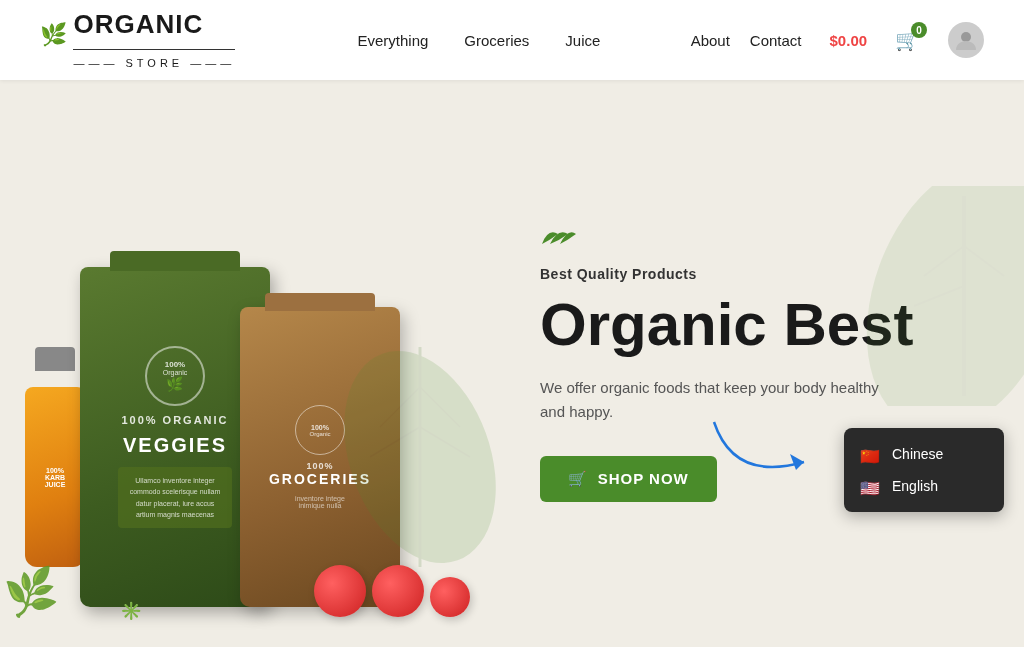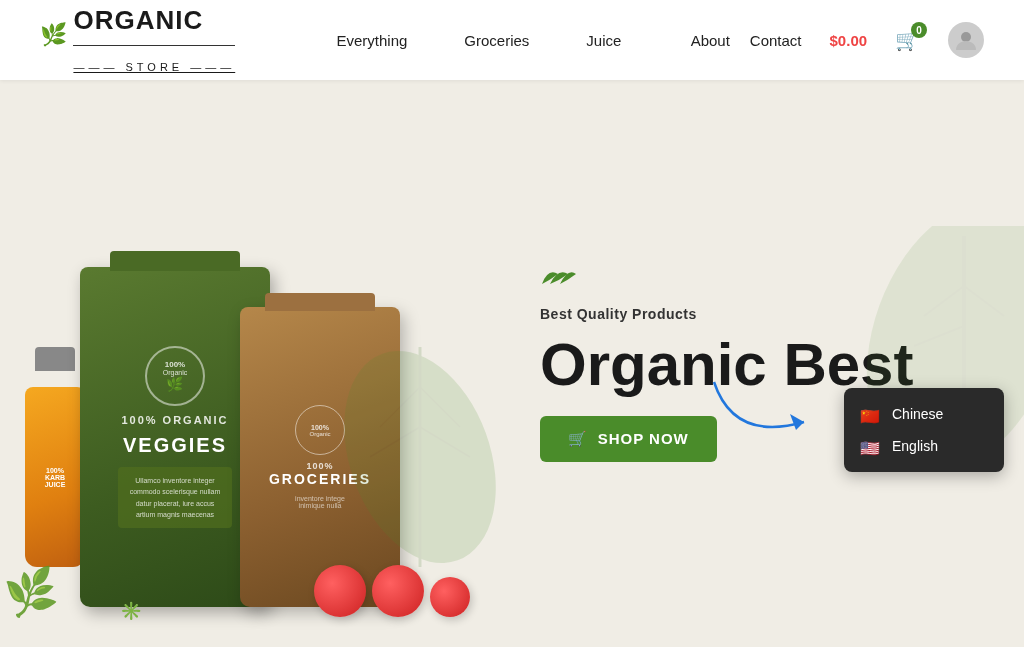"Everything" .nav-left { gap: 57px -> 36px }
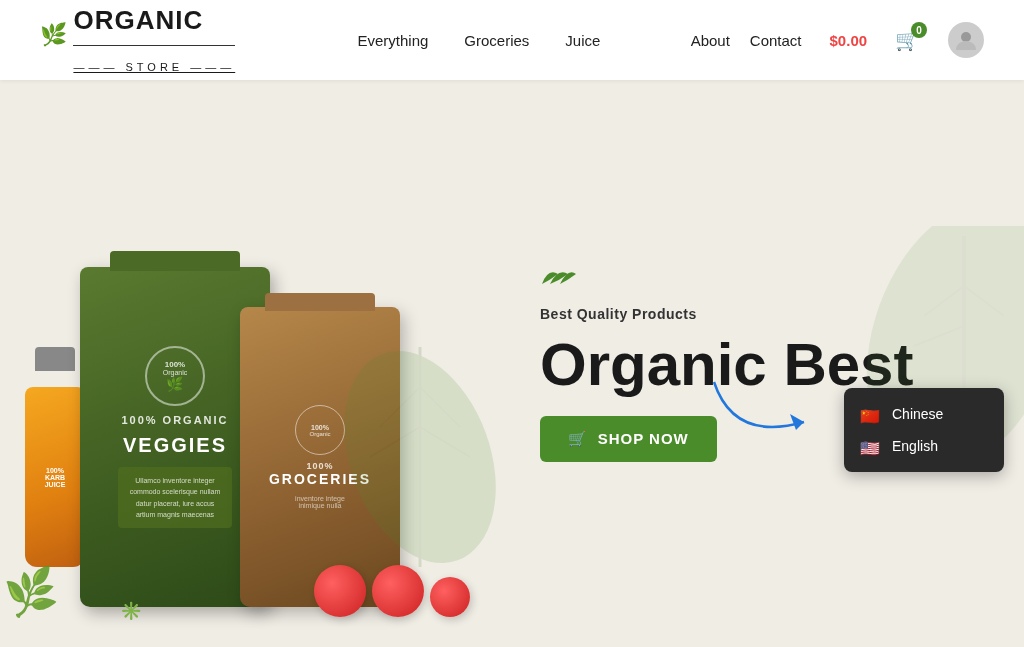"——— STORE ———" .logo-store { padding-top: 16px -> 8px; text-decoration: underline -> none }
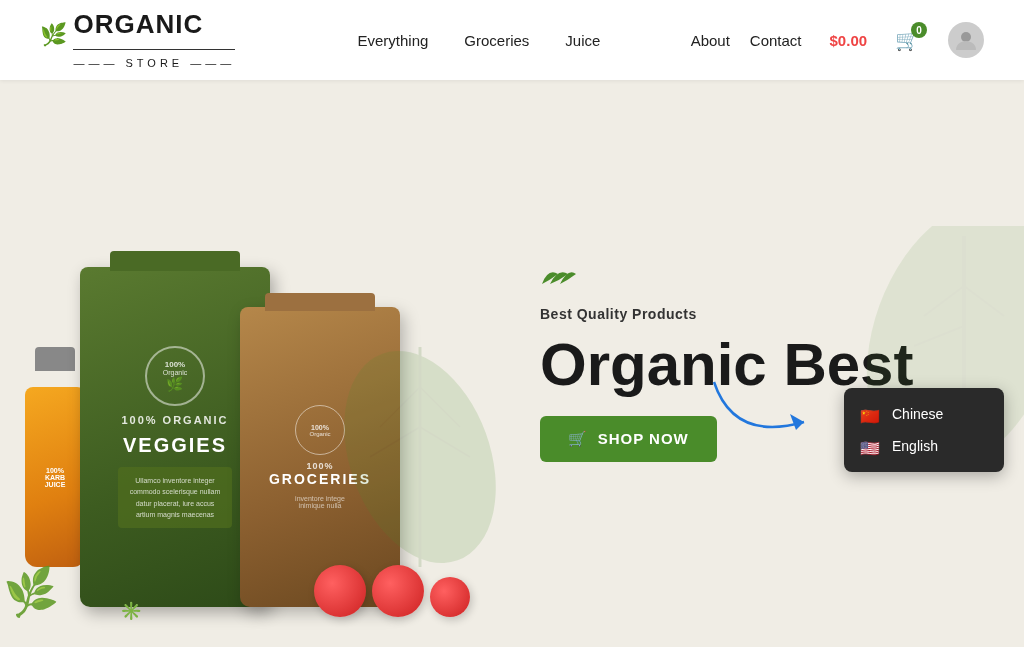"We offer organic foods that" p.hero-desc { html: none -> <p>We offer organic foods that keep your body healthy and happy.</p> }
